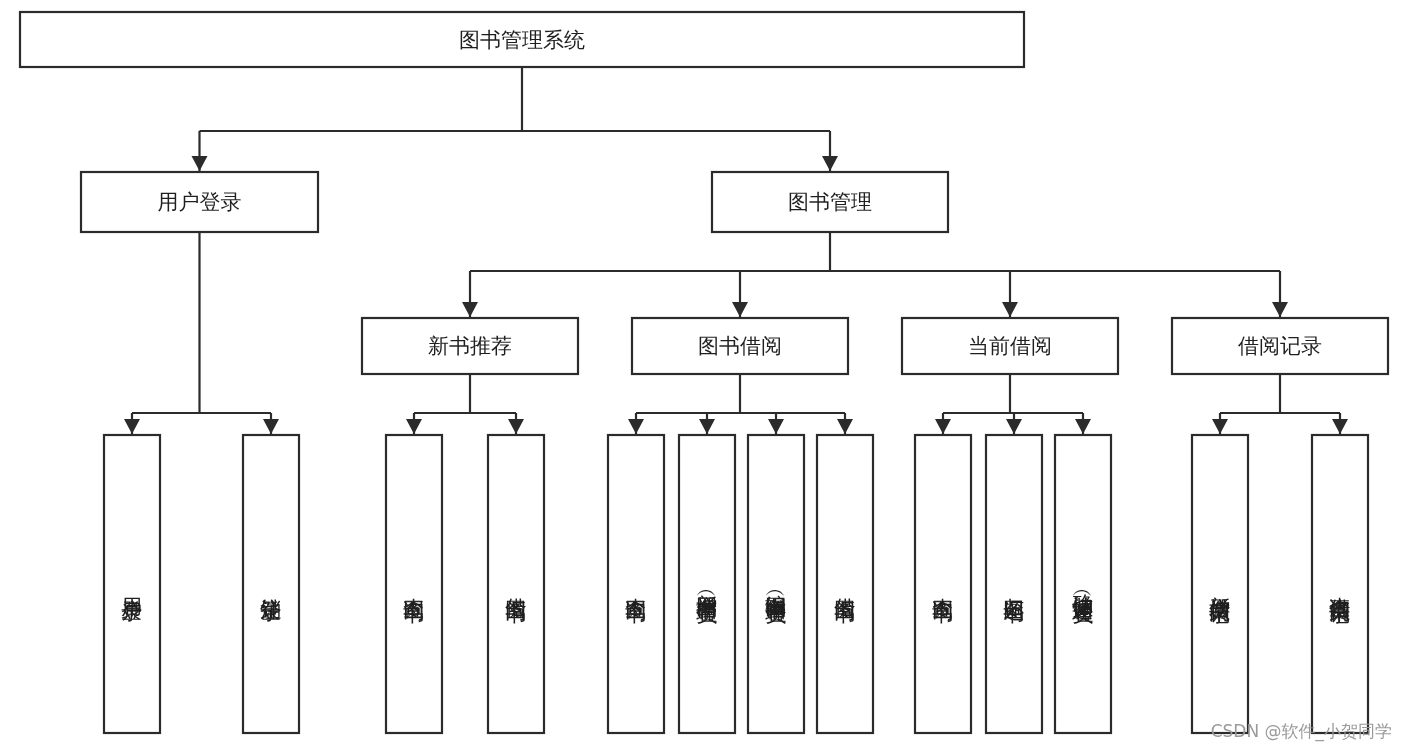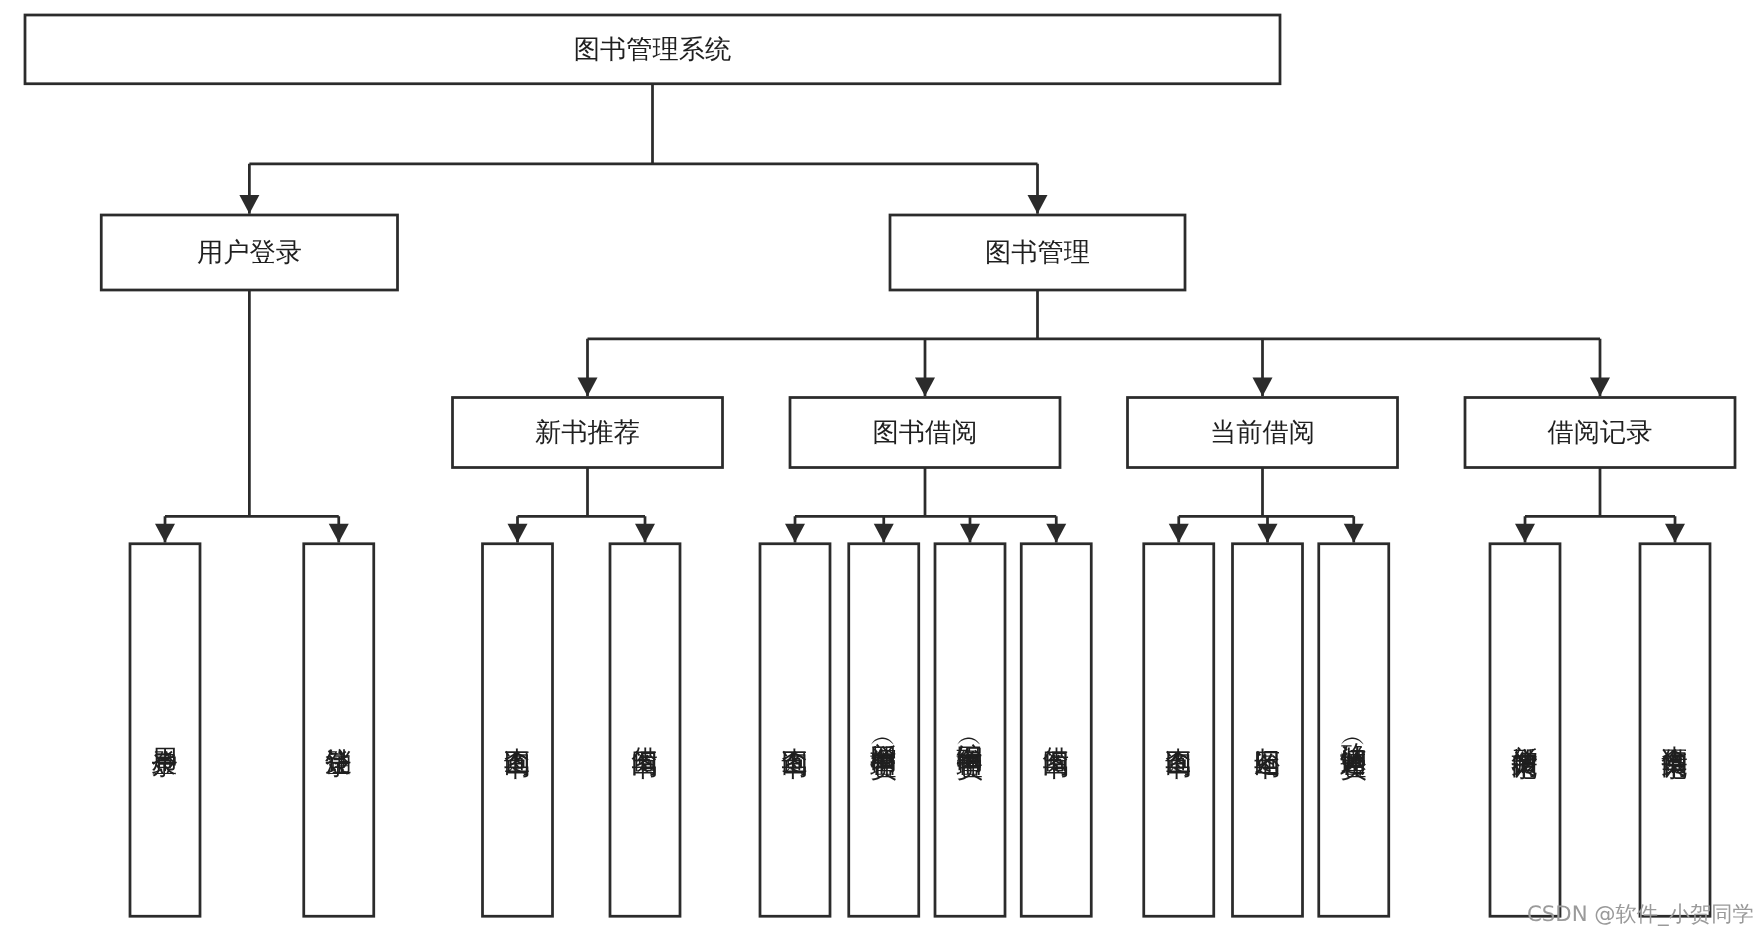"CSDN @软件_小贺同学" .watermark { right: 2px -> 13px }
